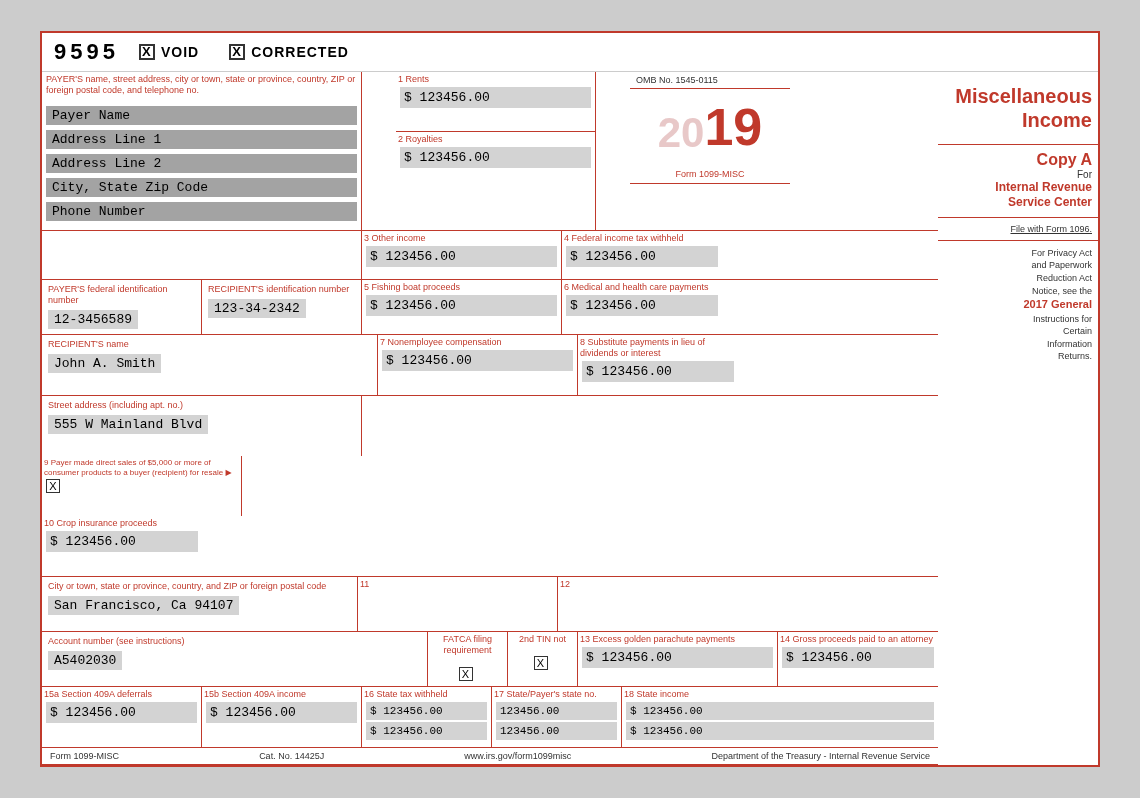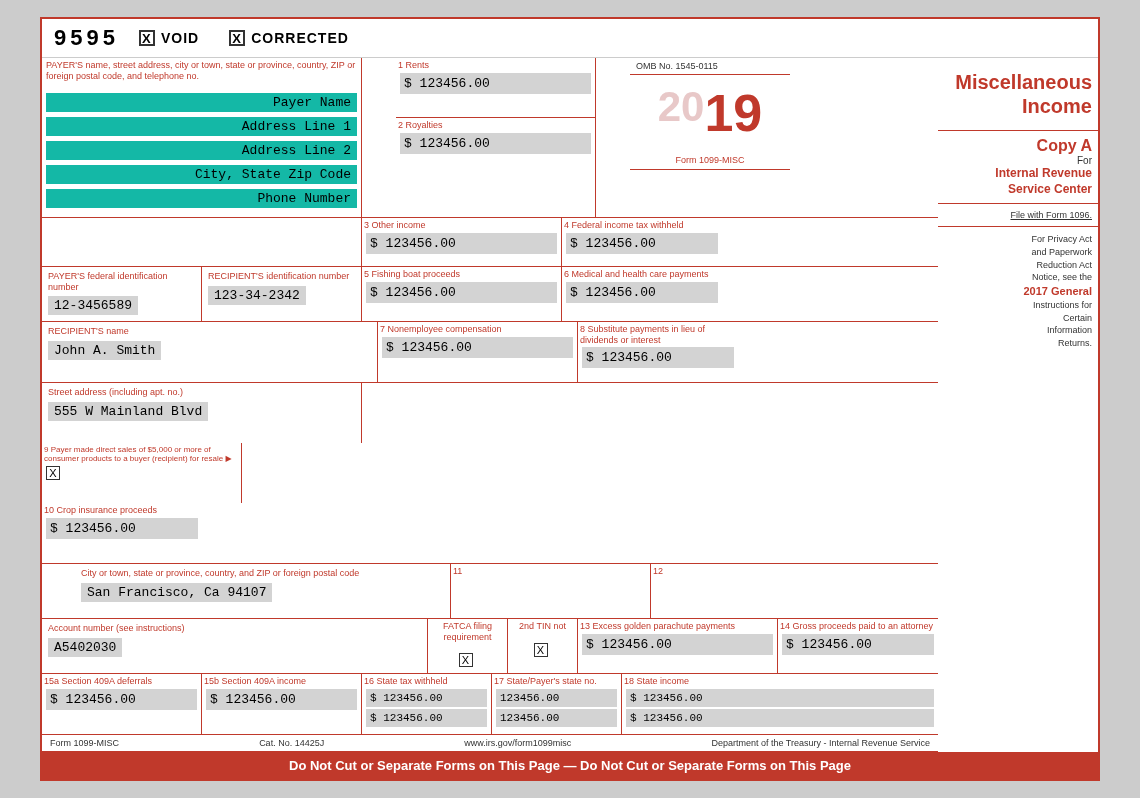"Payer Name" .payer-info .field-value { background: #14b8a6 -> #a3a3a3; text-align: right -> none }
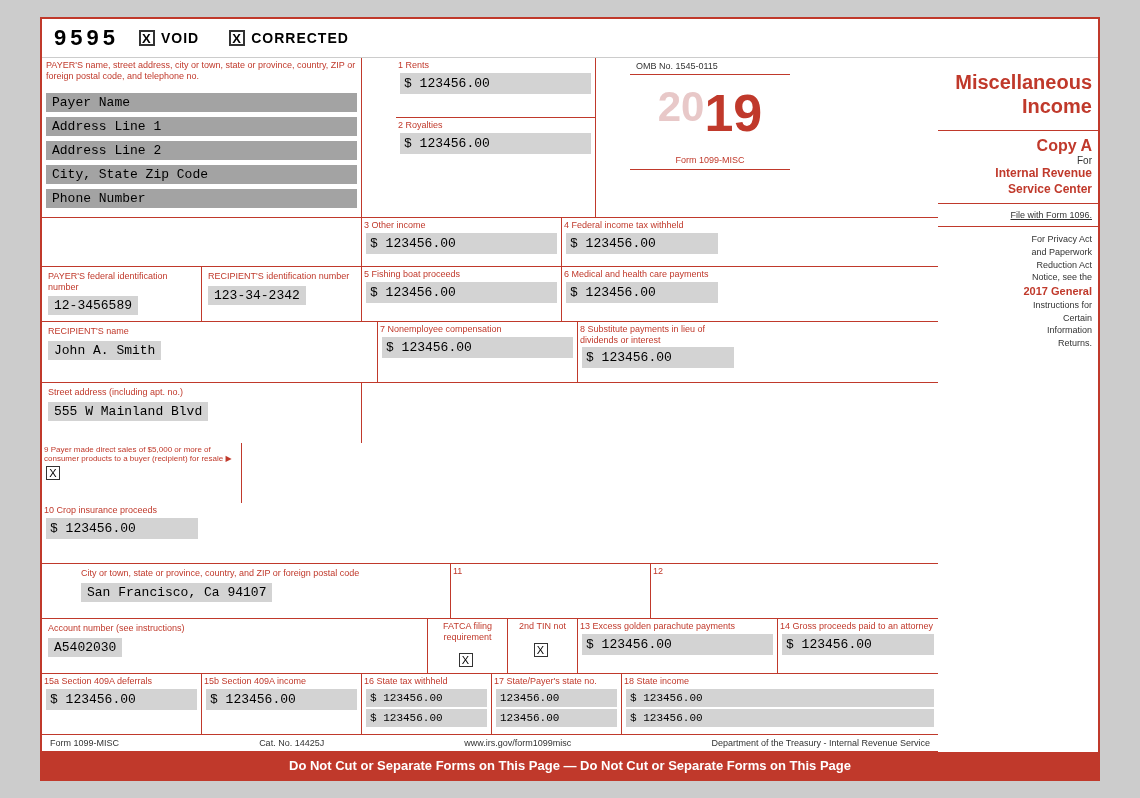"20" .year-display { align-items: flex-start -> flex-end }
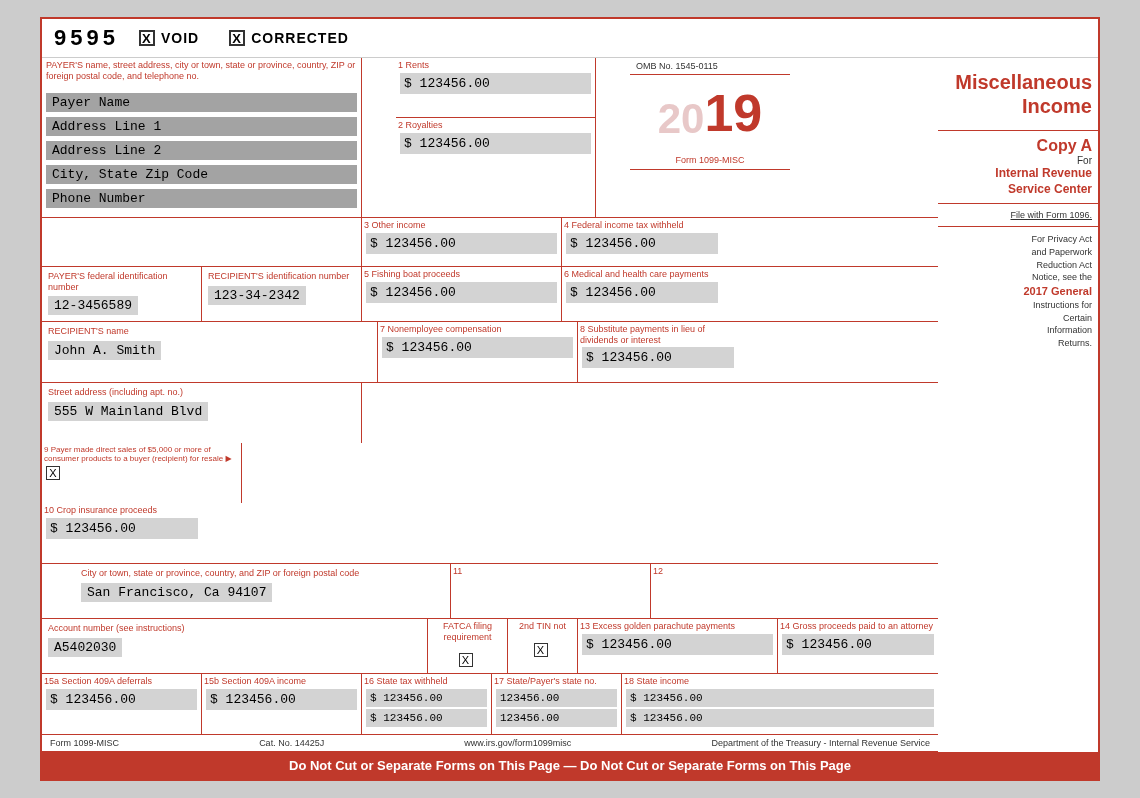"City or town, state or" div { margin-left: 33px -> none; width: 376px -> 316px }
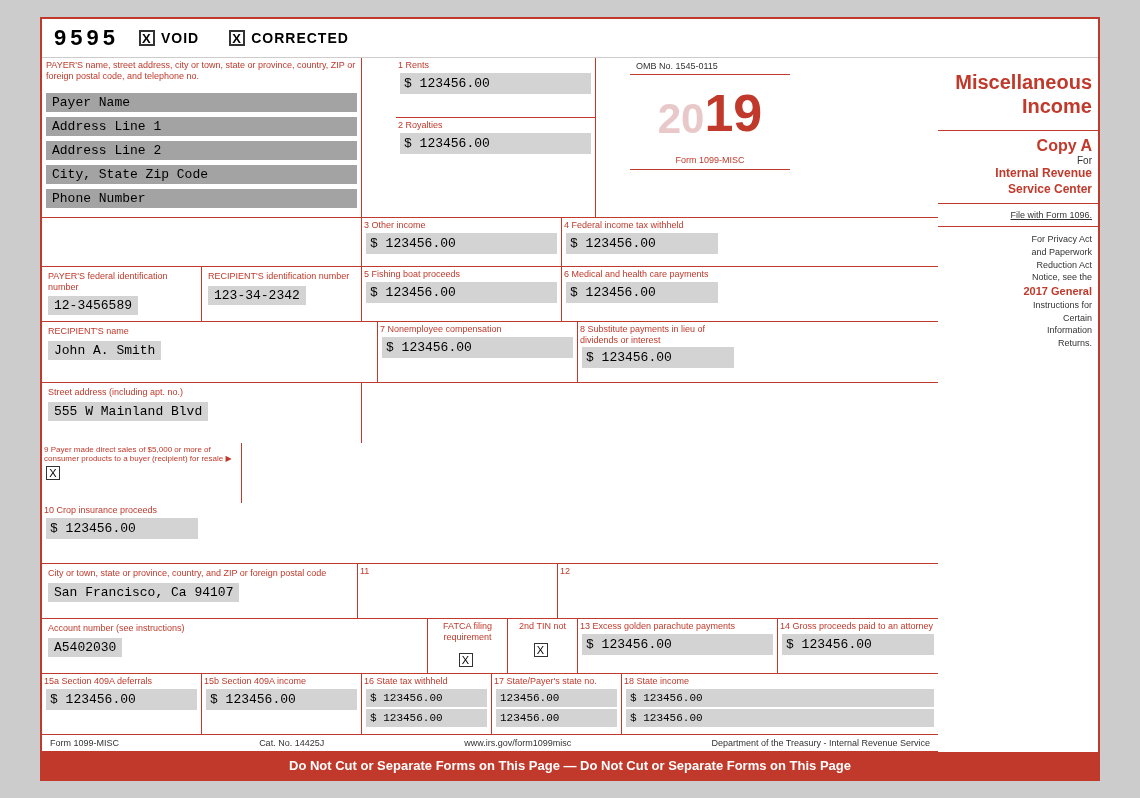"Do Not Cut or Separate" div.cut-notice { html: <div>Do Not Cut or Separate Forms on This Page — Do Not Cut or Separate Forms on This Page</div> -> none }
